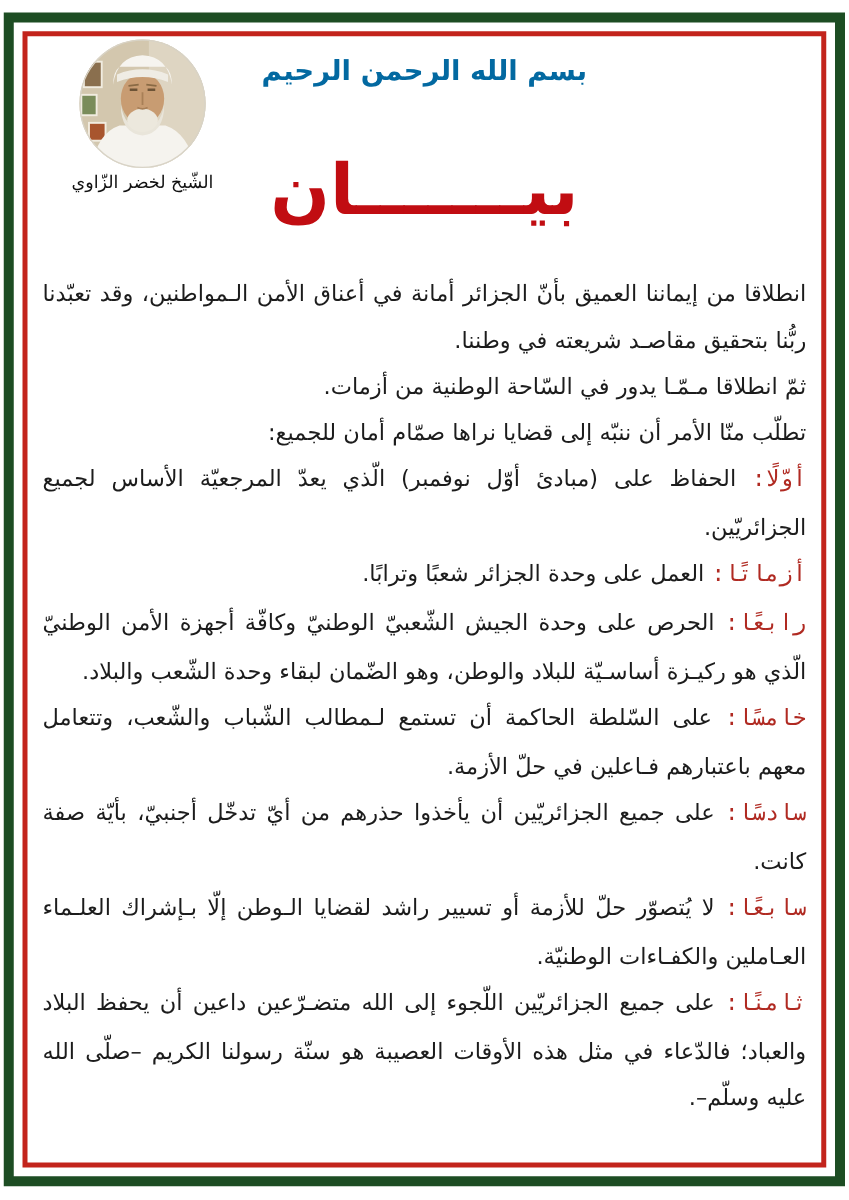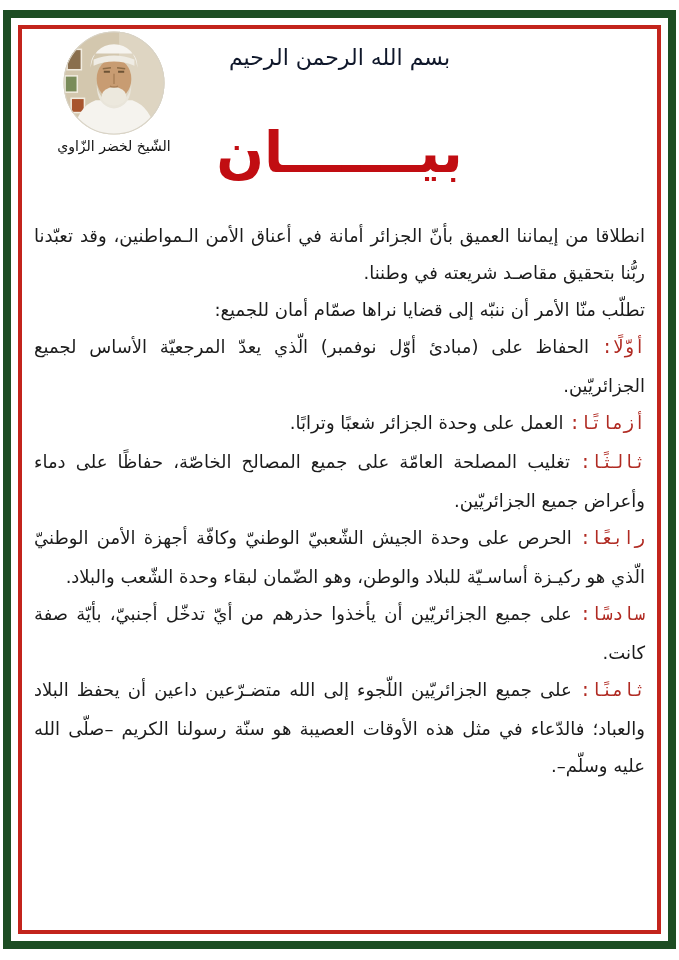"بسم الله الرحمن الرحيم" .basmala { color: #0f172a -> #0369a1; font-weight: normal -> bold }
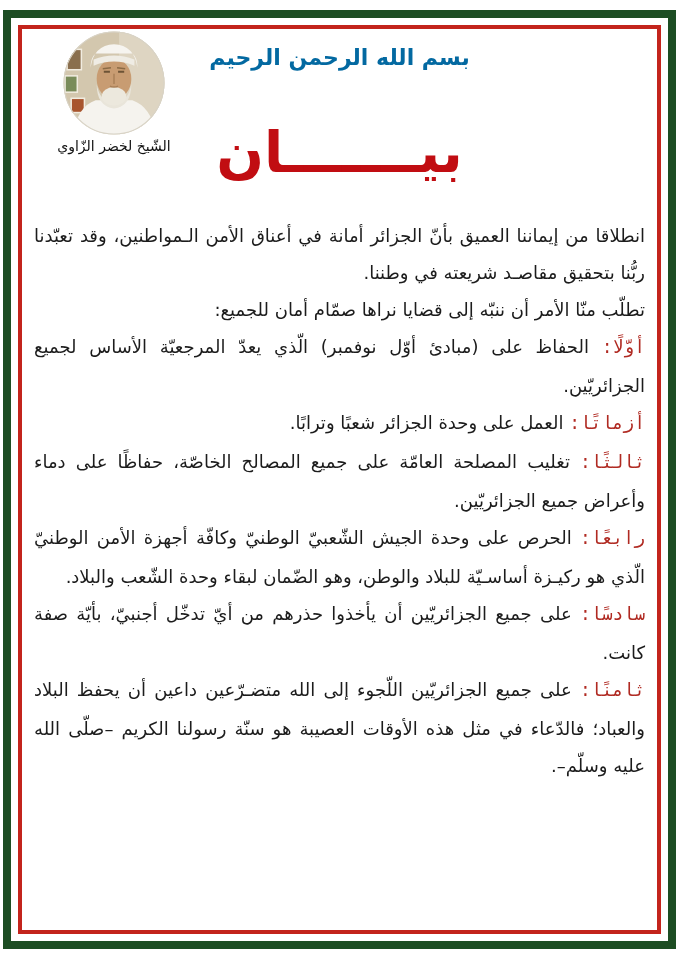"ثمّ انطلاقا مـمّـا يدور في" p { html: none -> <p>ثمّ انطلاقا مـمّـا يدور في السّاحة الوطنية من أزمات.</p> }
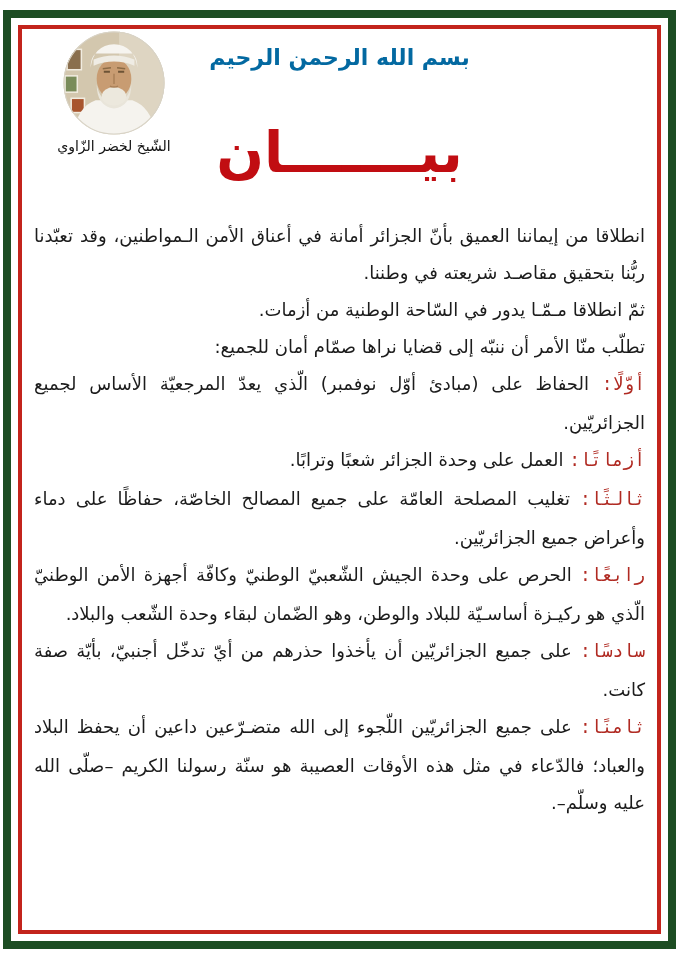"ثالثًا: تغليب المصلحة العامّة على" p { html: <p><span>ثالثًا:</span><span> تغليب المصلحة العامّة على جميع المصالح الخاصّة، حفاظًا على دماء وأعراض جميع الجزائريّين.</span></p> -> none }
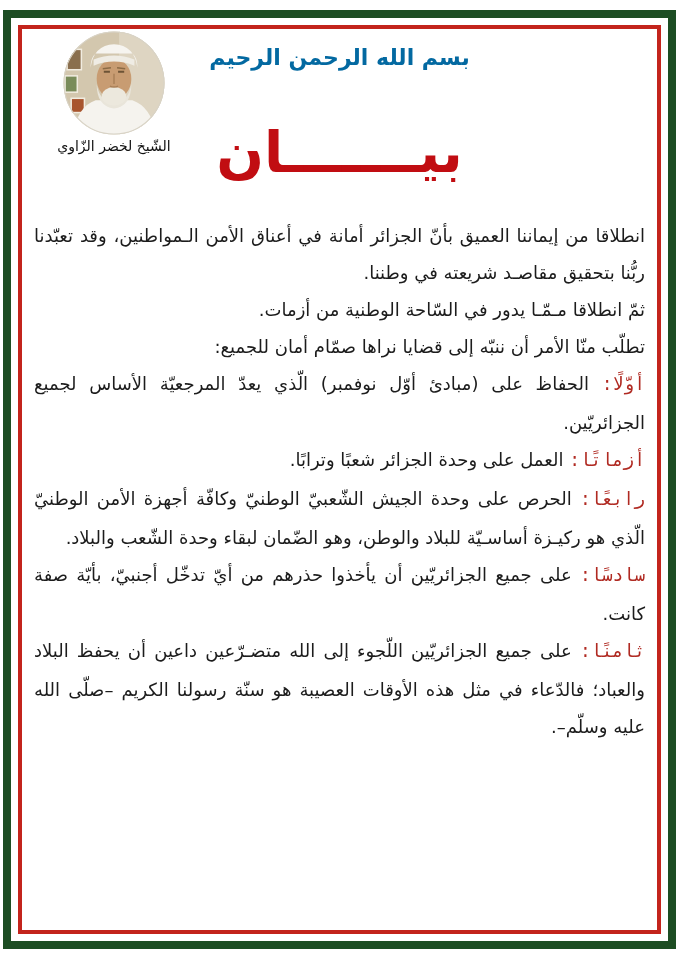"خامسًا: على السّلطة الحاكمة أن" p { html: none -> <p><span>خامسًا:</span><span> على السّلطة الحاكمة أن تستمع لـمطالب الشّباب والشّعب، وتتعامل معهم باعتبارهم فـاعلين في حلّ الأزمة.</span></p> }
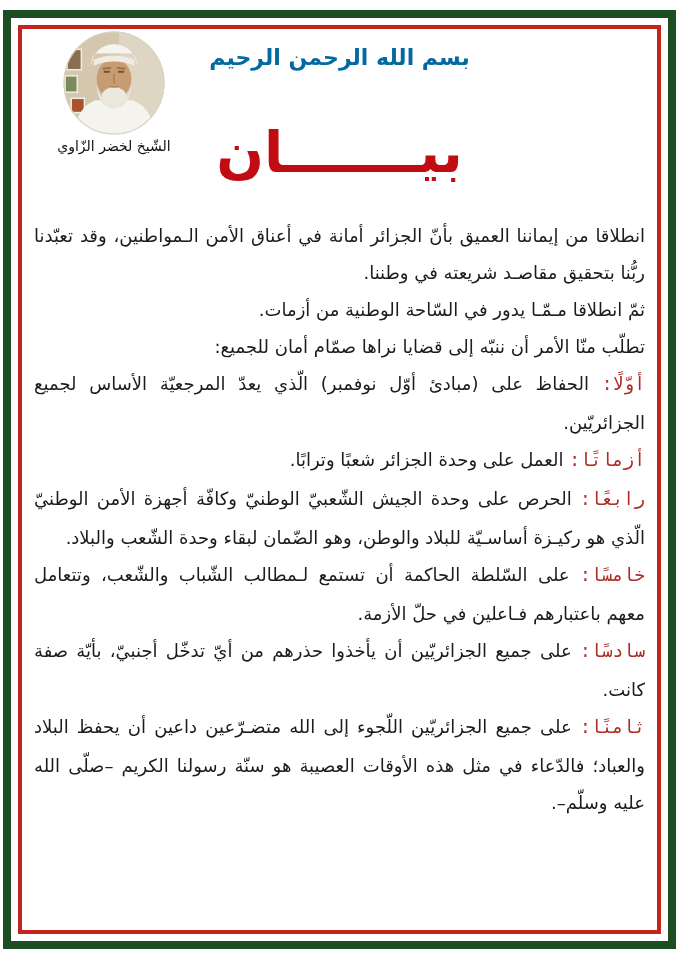"سابعًا: لا يُتصوّر حلّ للأزمة" p { html: none -> <p><span>سابعًا:</span><span> لا يُتصوّر حلّ للأزمة أو تسيير راشد لقضايا الـوطن إلّا بـإشراك العلـماء العـاملين والكفـاءات الوطنيّة.</span></p> }
